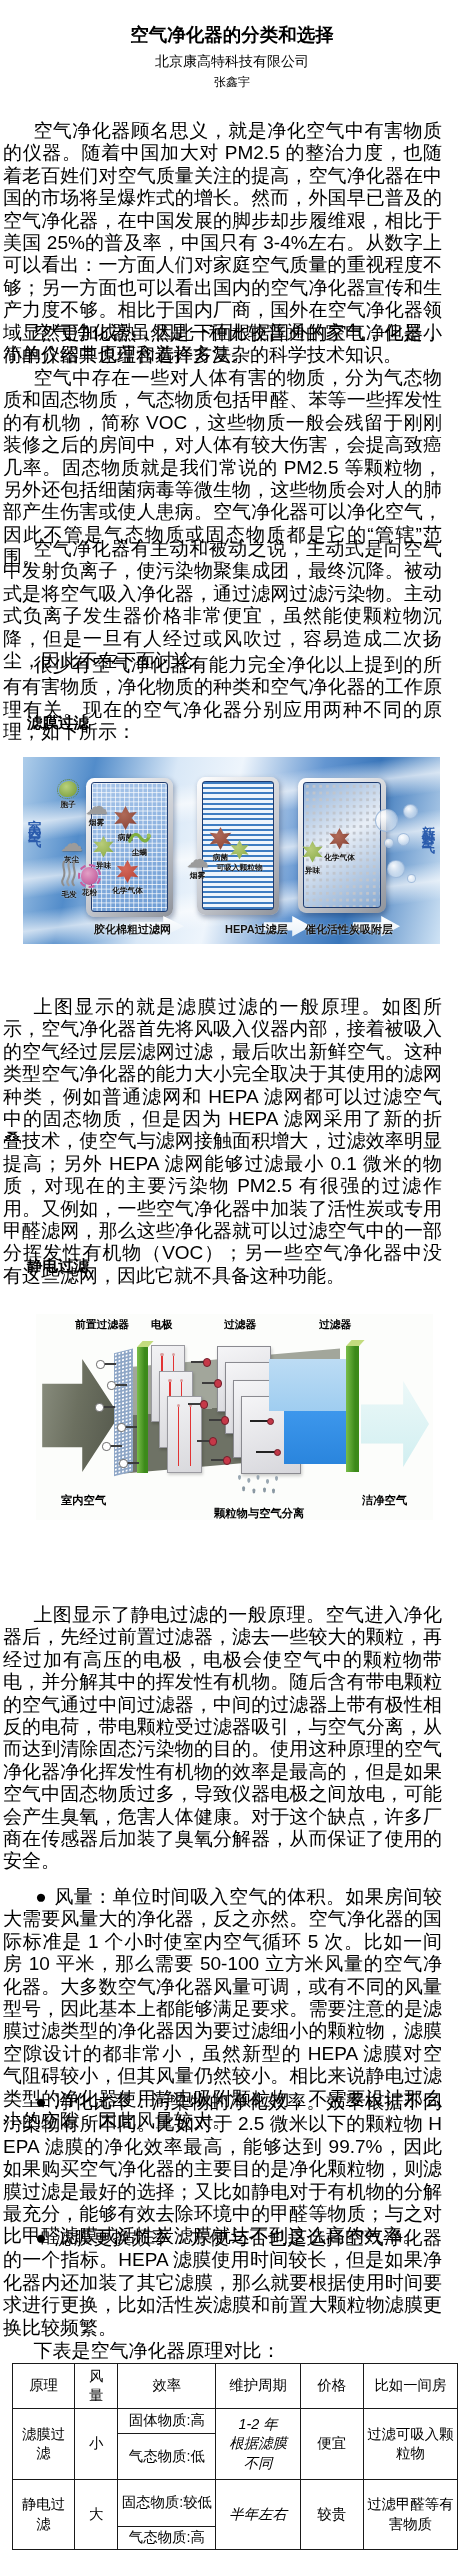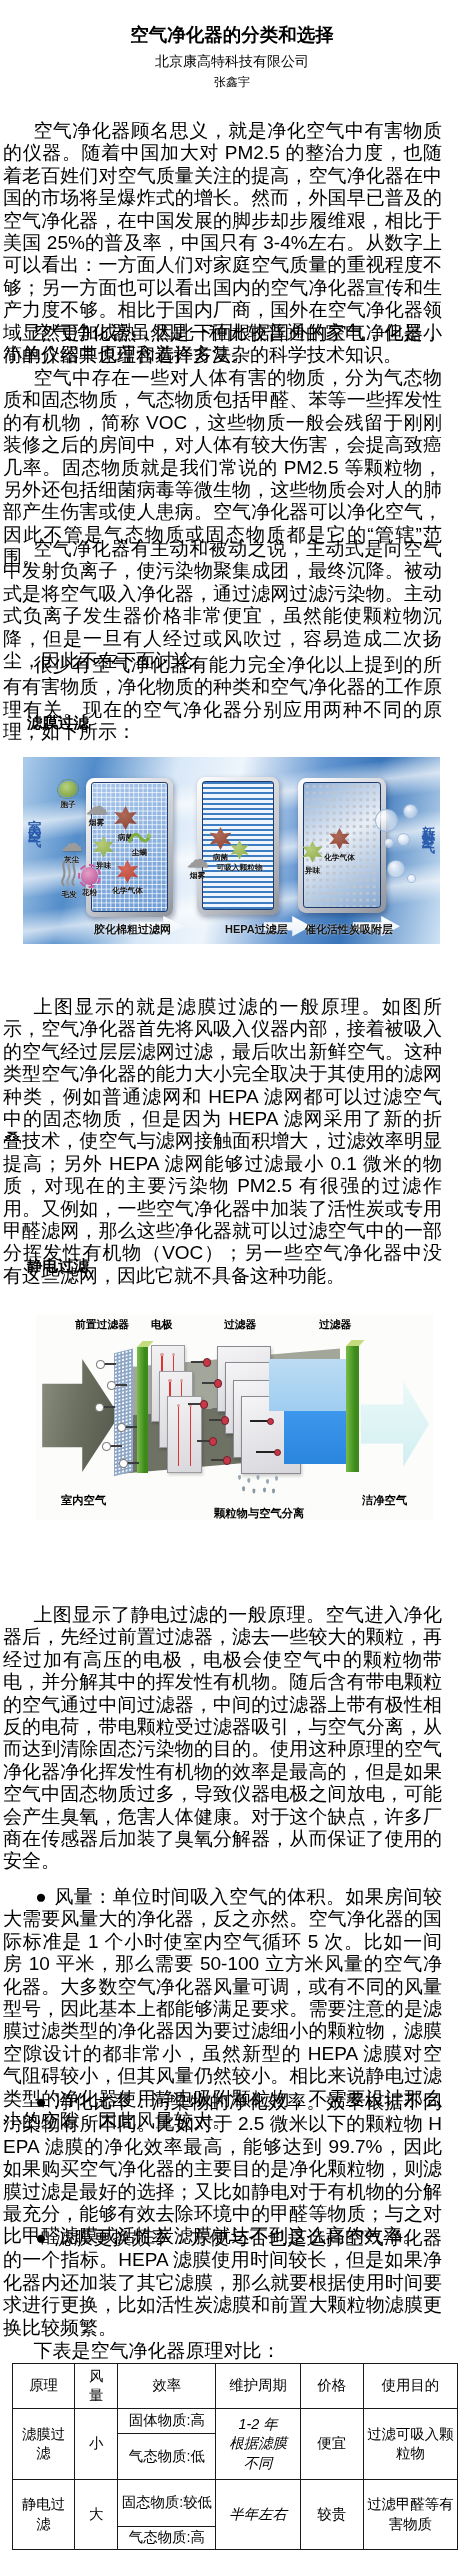"使用目的" th { text: 使用目的 -> 比如一间房 }
